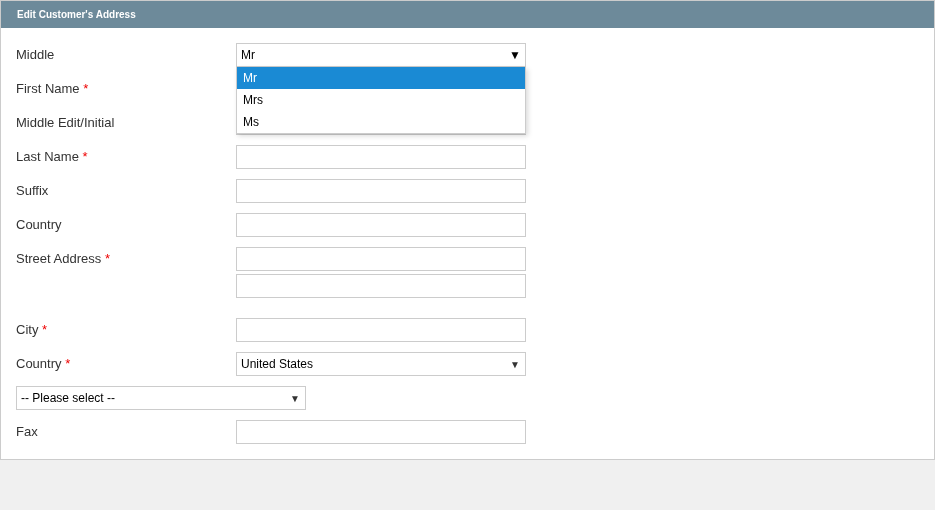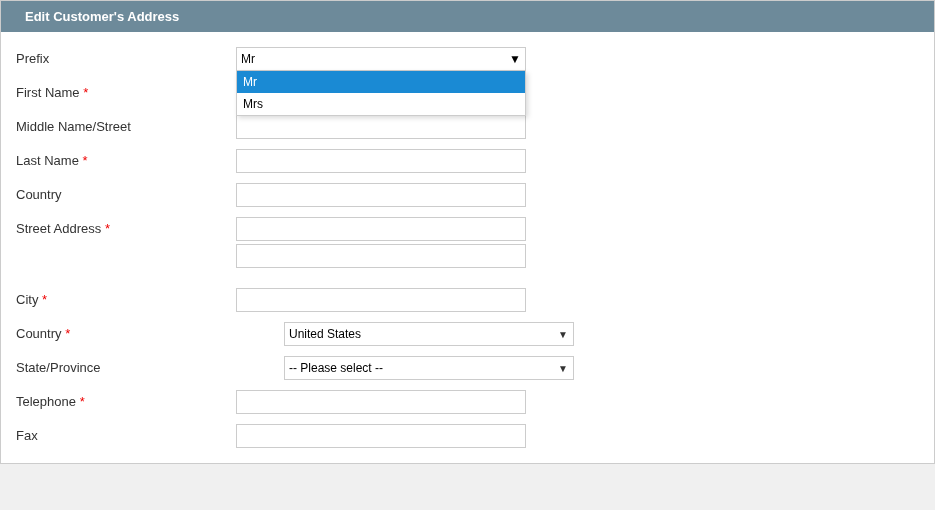"Edit Customer's Address" .form-header { font-size: 13px -> 10px; padding: 8px 24px -> 8px 16px }
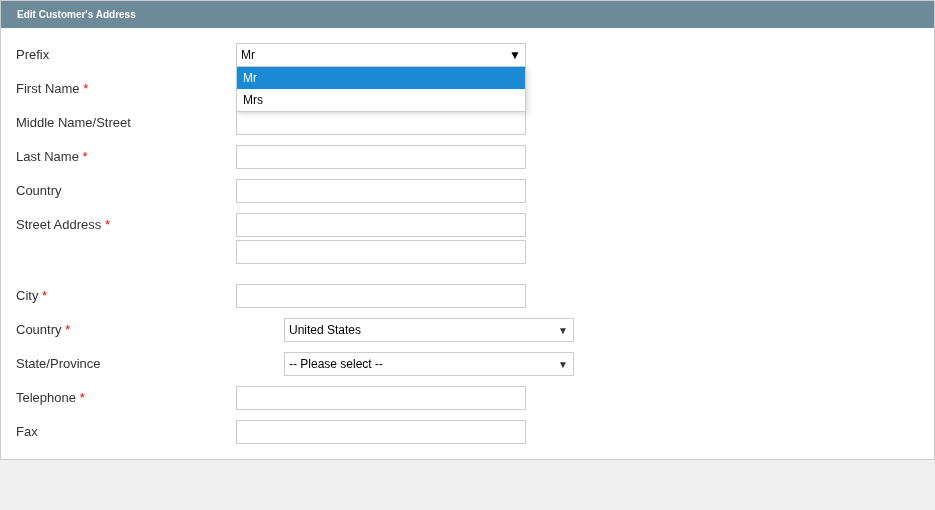"Prefix" div.form-label { text: Prefix -> Middle }
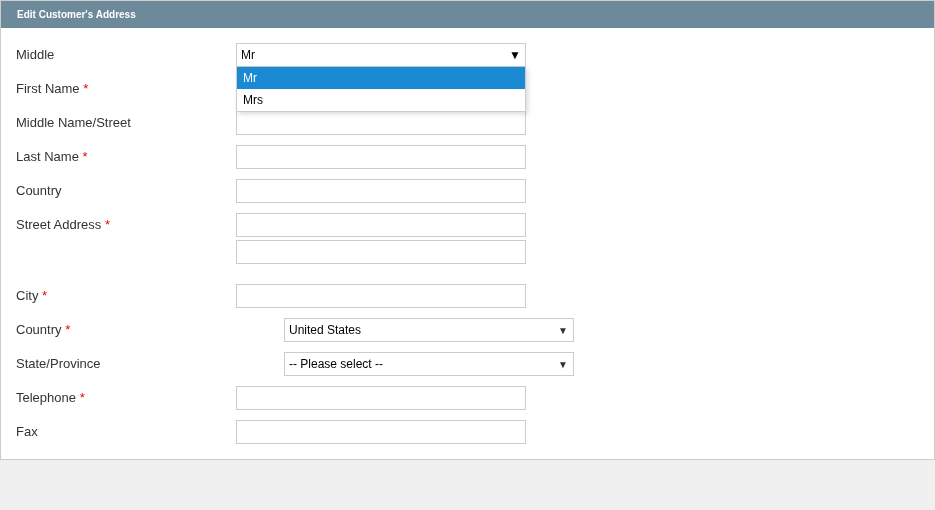"Middle Name/Street" div.form-label { text: Name/Street -> Edit/Initial }
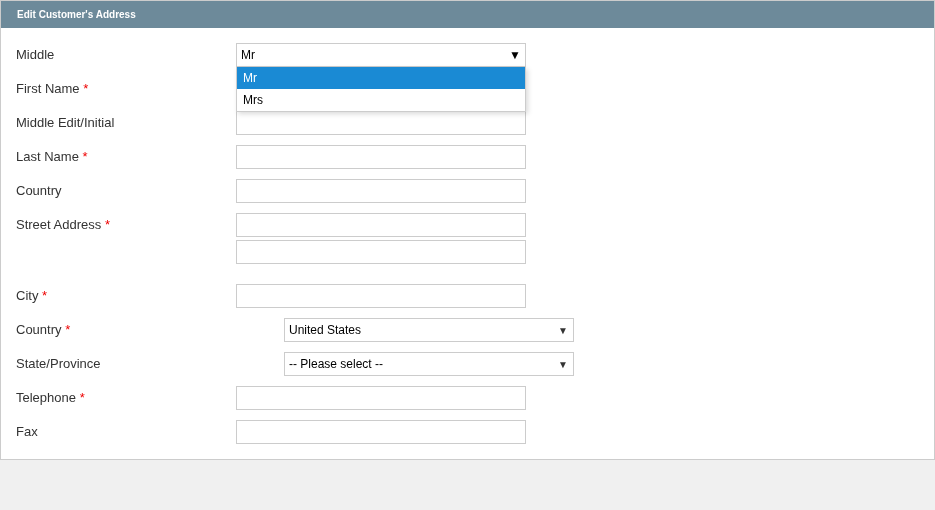"Ms" div.dropdown-item { html: none -> <div>Ms</div> }
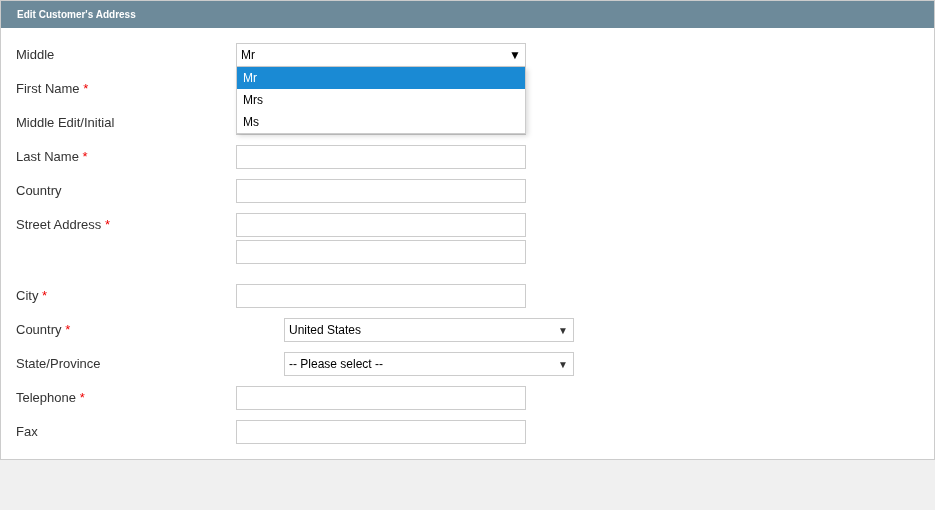"Suffix" div.form-row { html: none -> <div> <div>Suffix</div> <div> <input> </div> </div> }
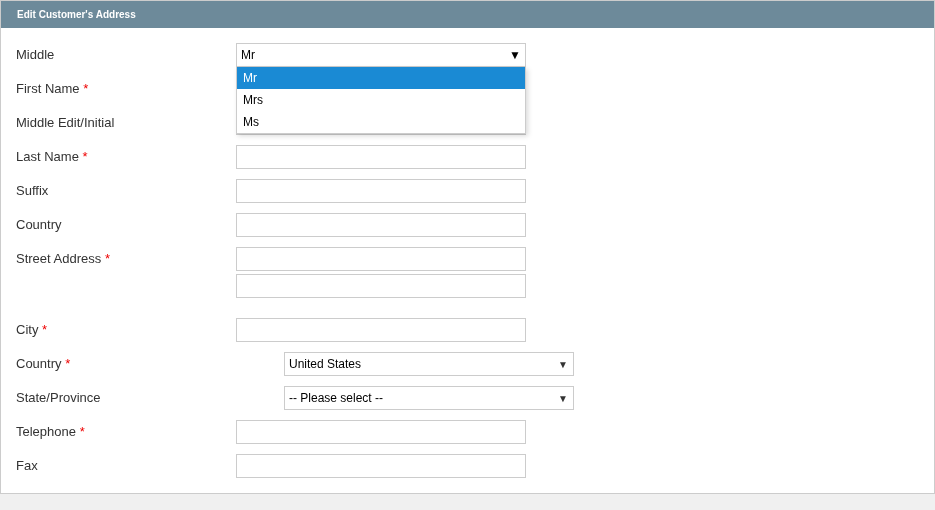"United States" .select-wrapper { margin-left: 48px -> none }
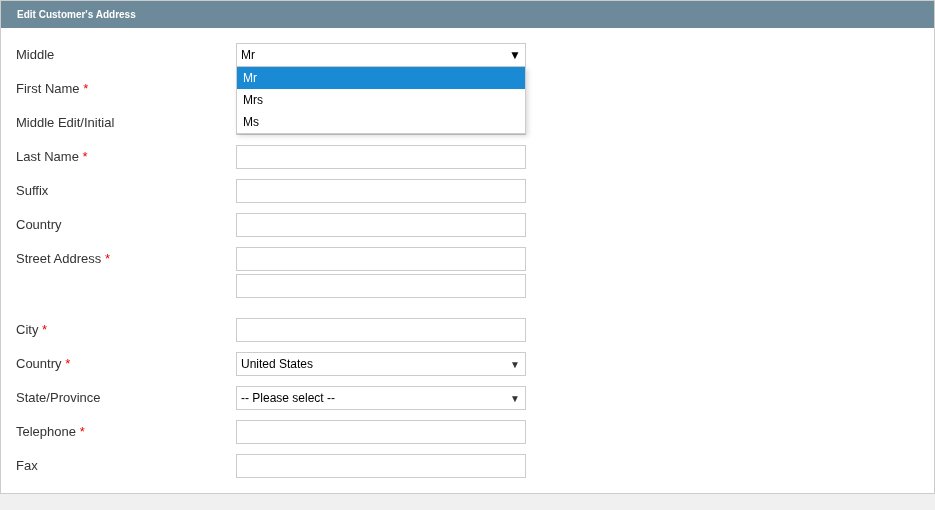"State/Province" div.form-label { html: <div>State/Province</div> -> none }
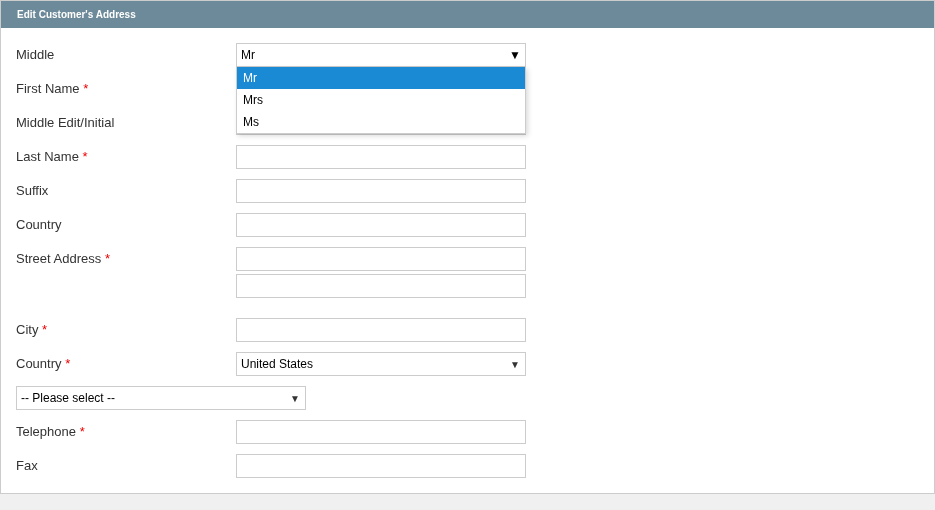"Telephone *" div.form-row { html: <div> <div>Telephone <span>*</span></div> <div> <input> </div> </div> -> none }
